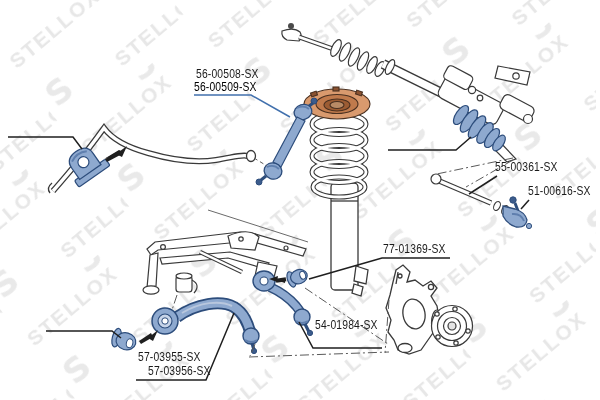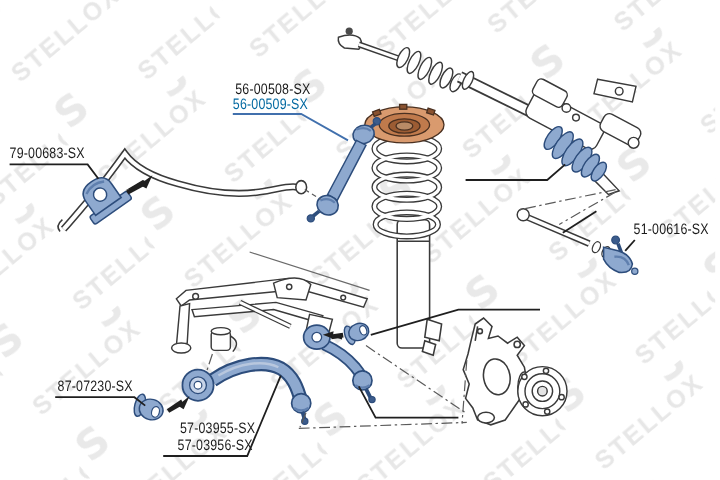"56-00509-SX" .lbl.blue { color: #0369a1 -> #000000 }
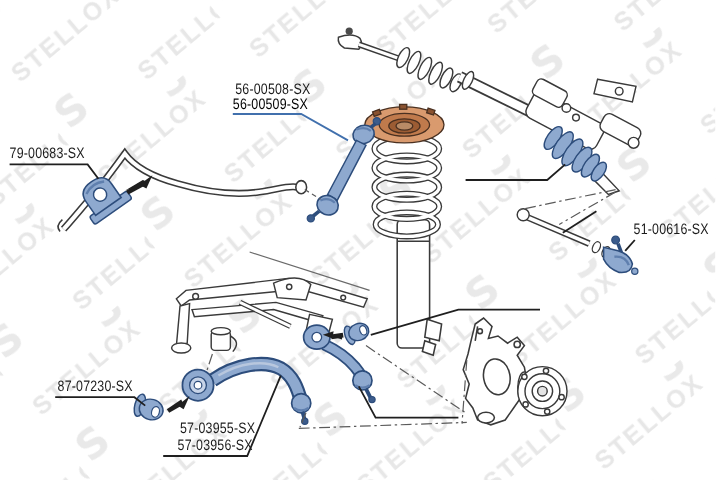"79-00683-SX" div.lbl { html: <div> <span>79-00683-SX</span> </div> -> none }
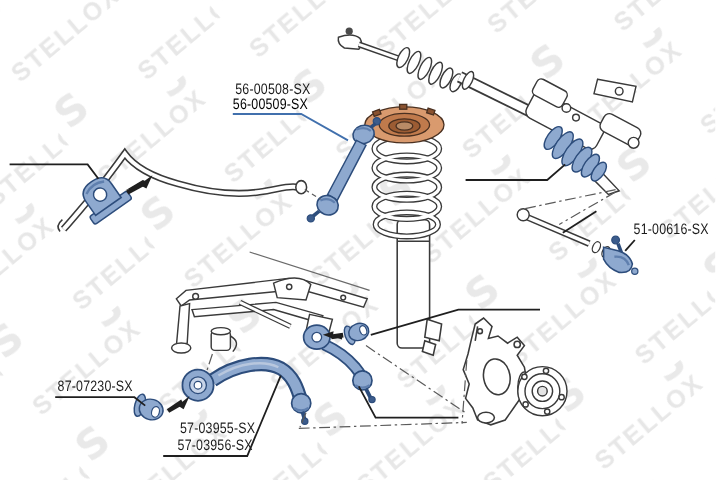"55-00361-SX" div.lbl { html: none -> <div> <span>55-00361-SX</span> </div> }
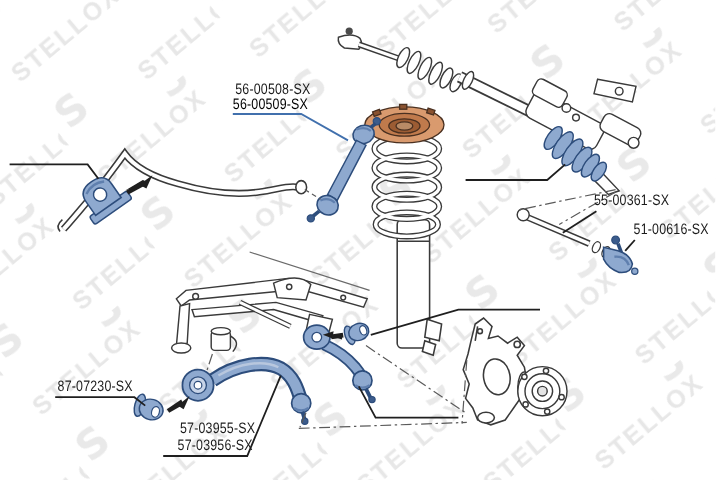"77-01369-SX" div.lbl { html: none -> <div> <span>77-01369-SX</span> </div> }
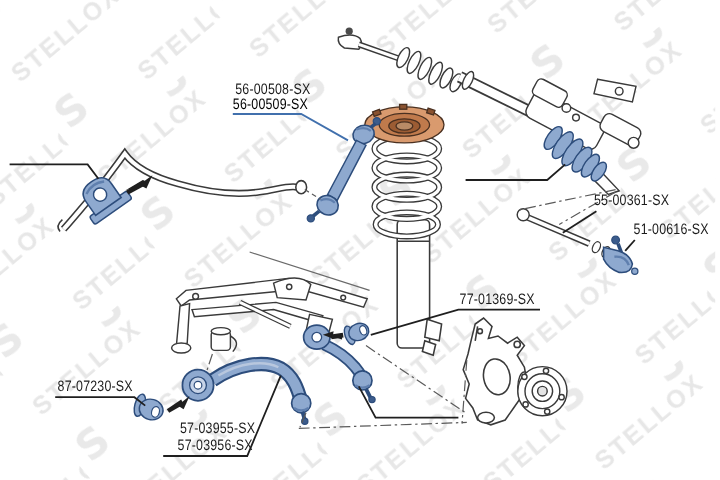"87-07230-SX" div.lbl { html: <div> <span>87-07230-SX</span> </div> -> none }
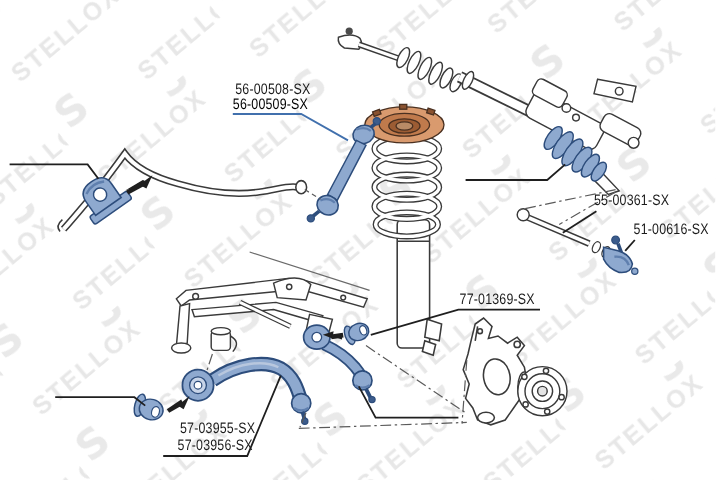"54-01984-SX" div.lbl { html: none -> <div> <span>54-01984-SX</span> </div> }
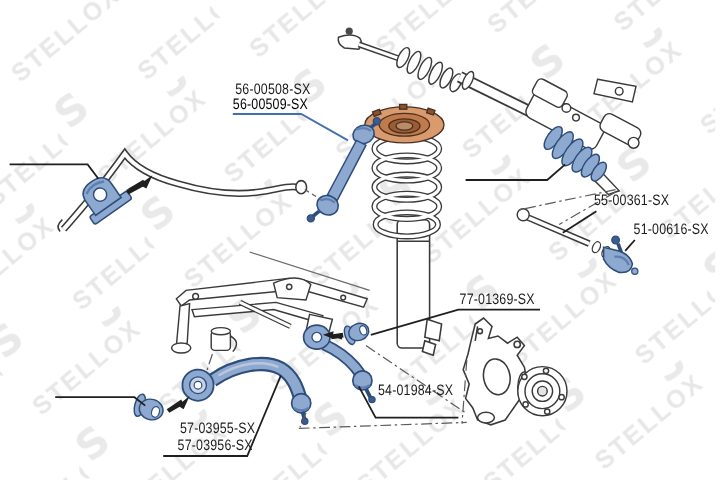"57-03955-SX" div.lbl { left: 150px -> 138px }
